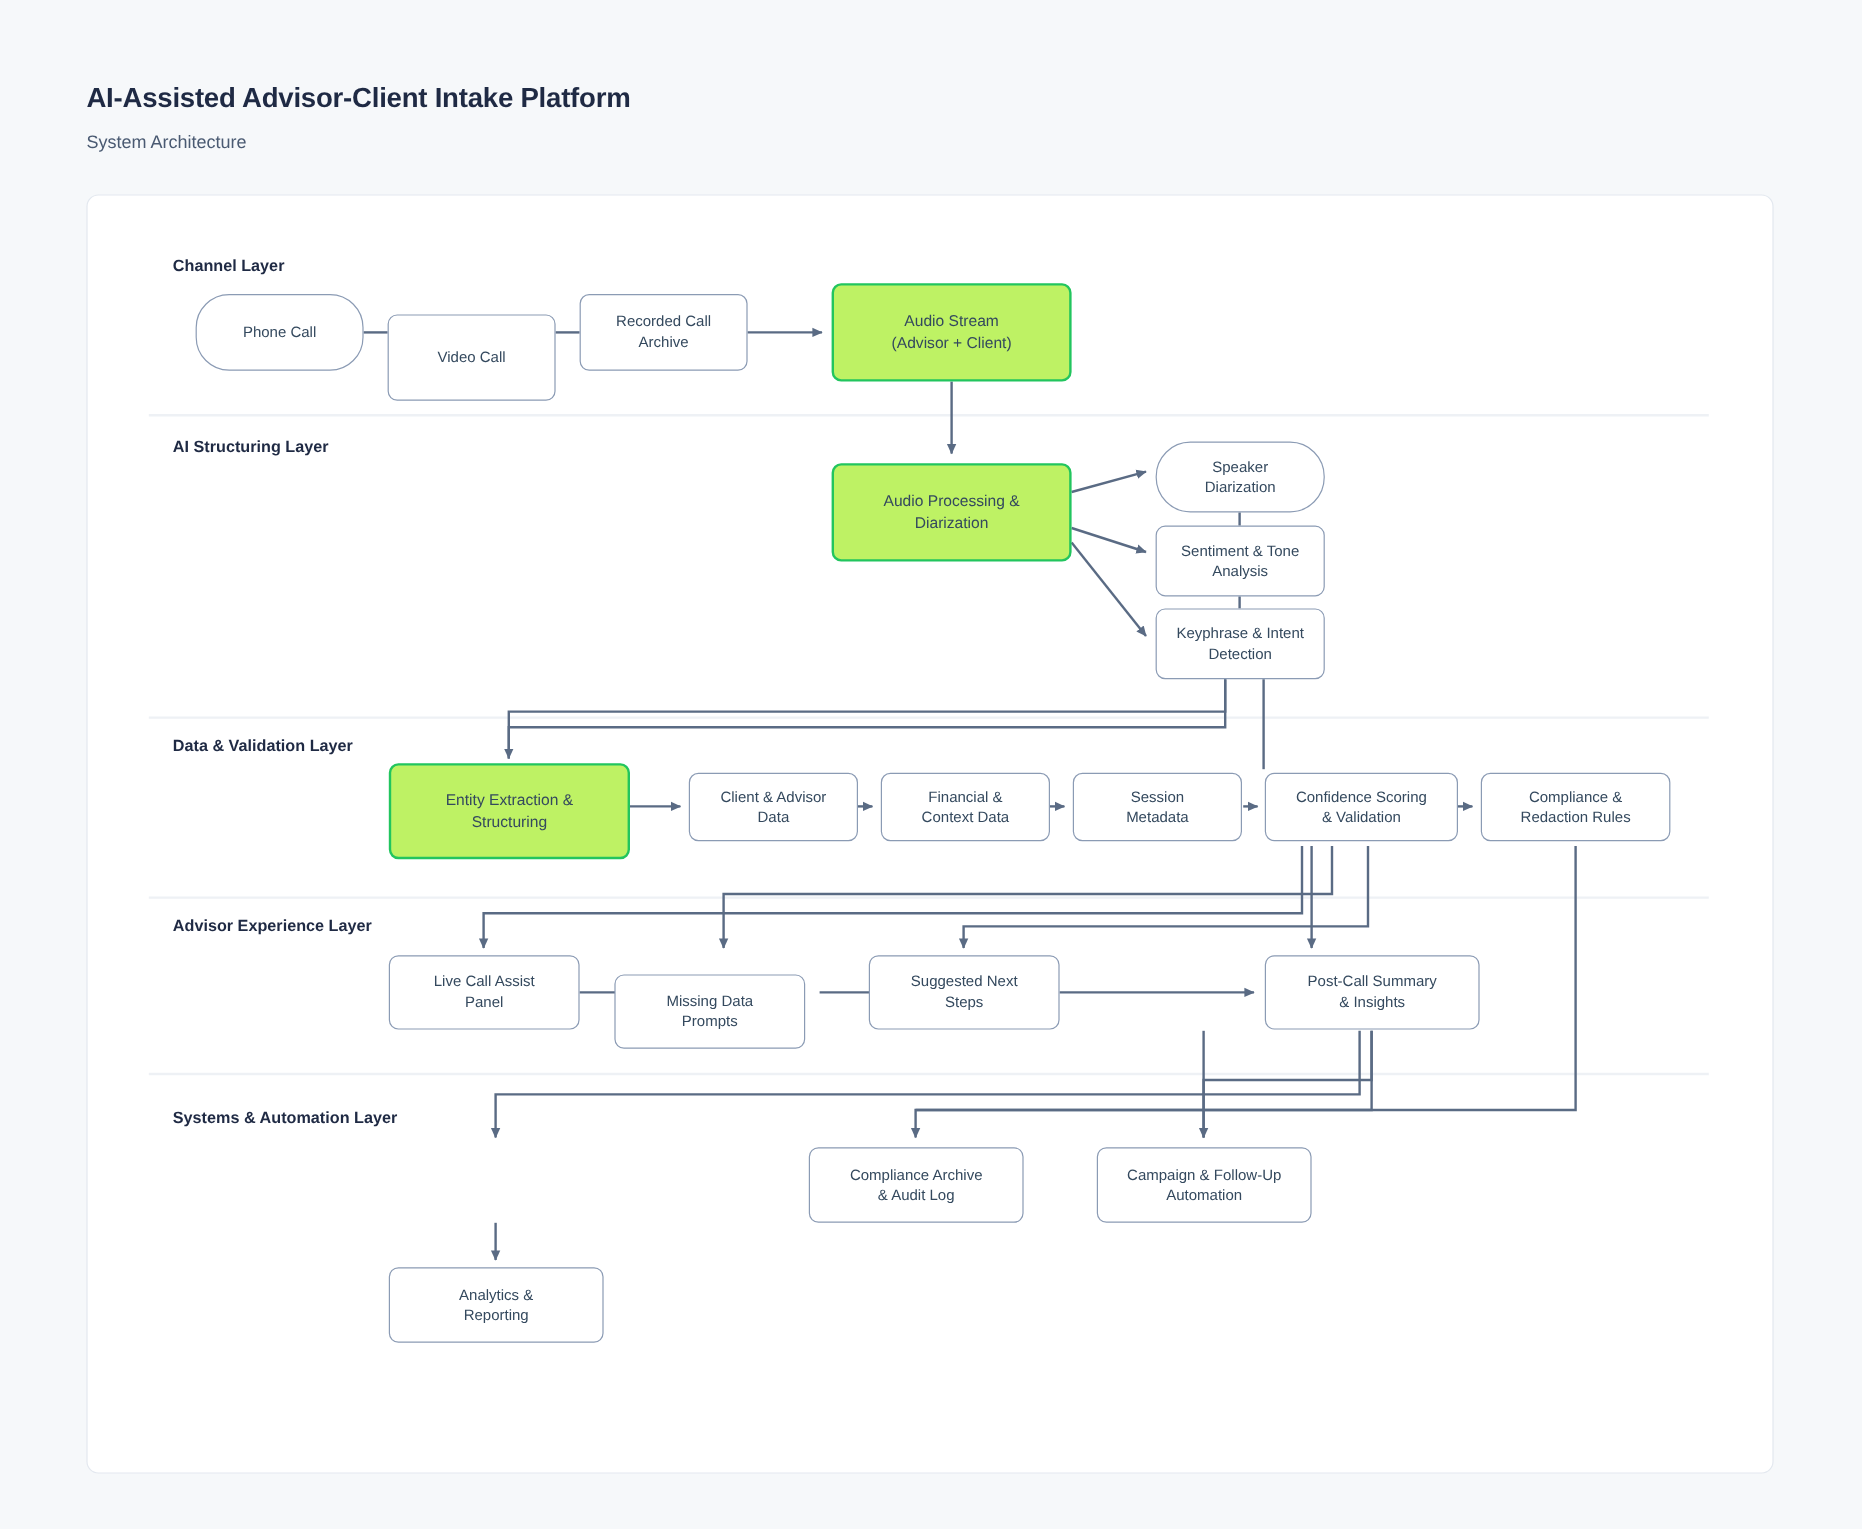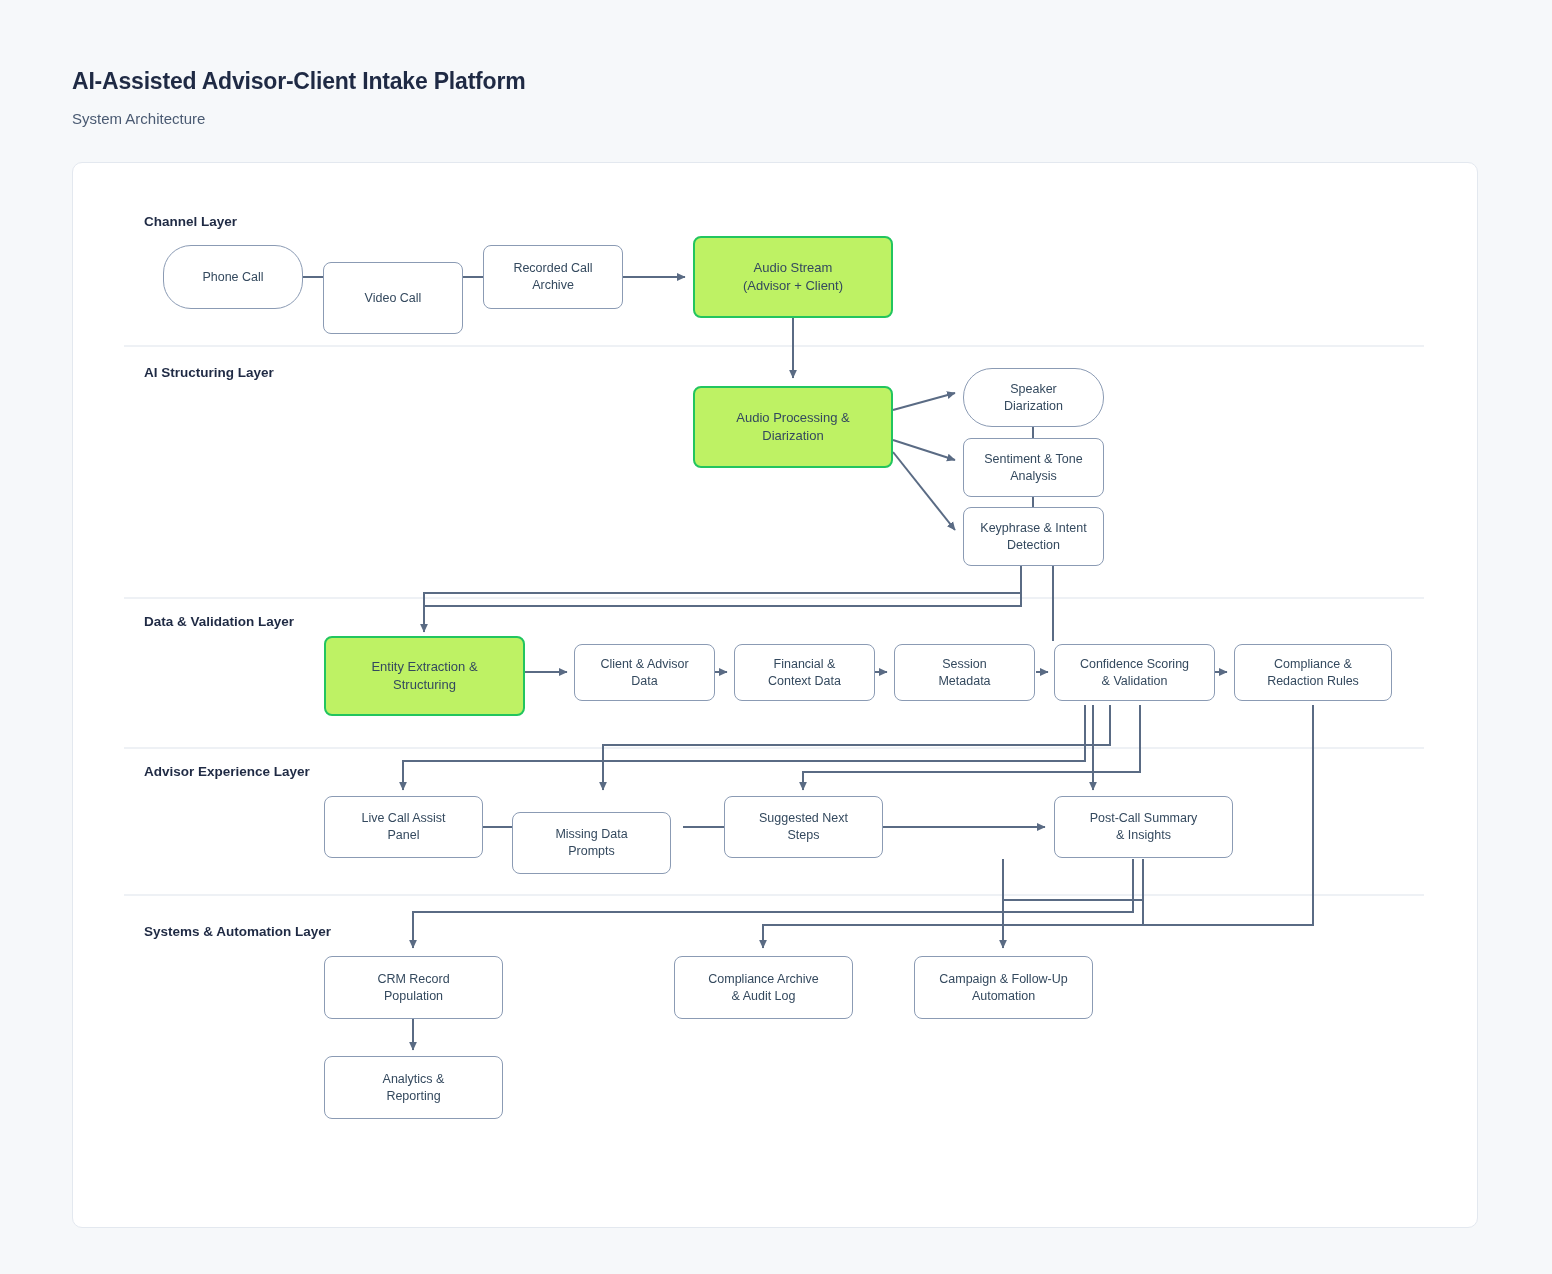"CRM Record" div.node { html: <div> <span>CRM Record Population</span> </div> -> none }
